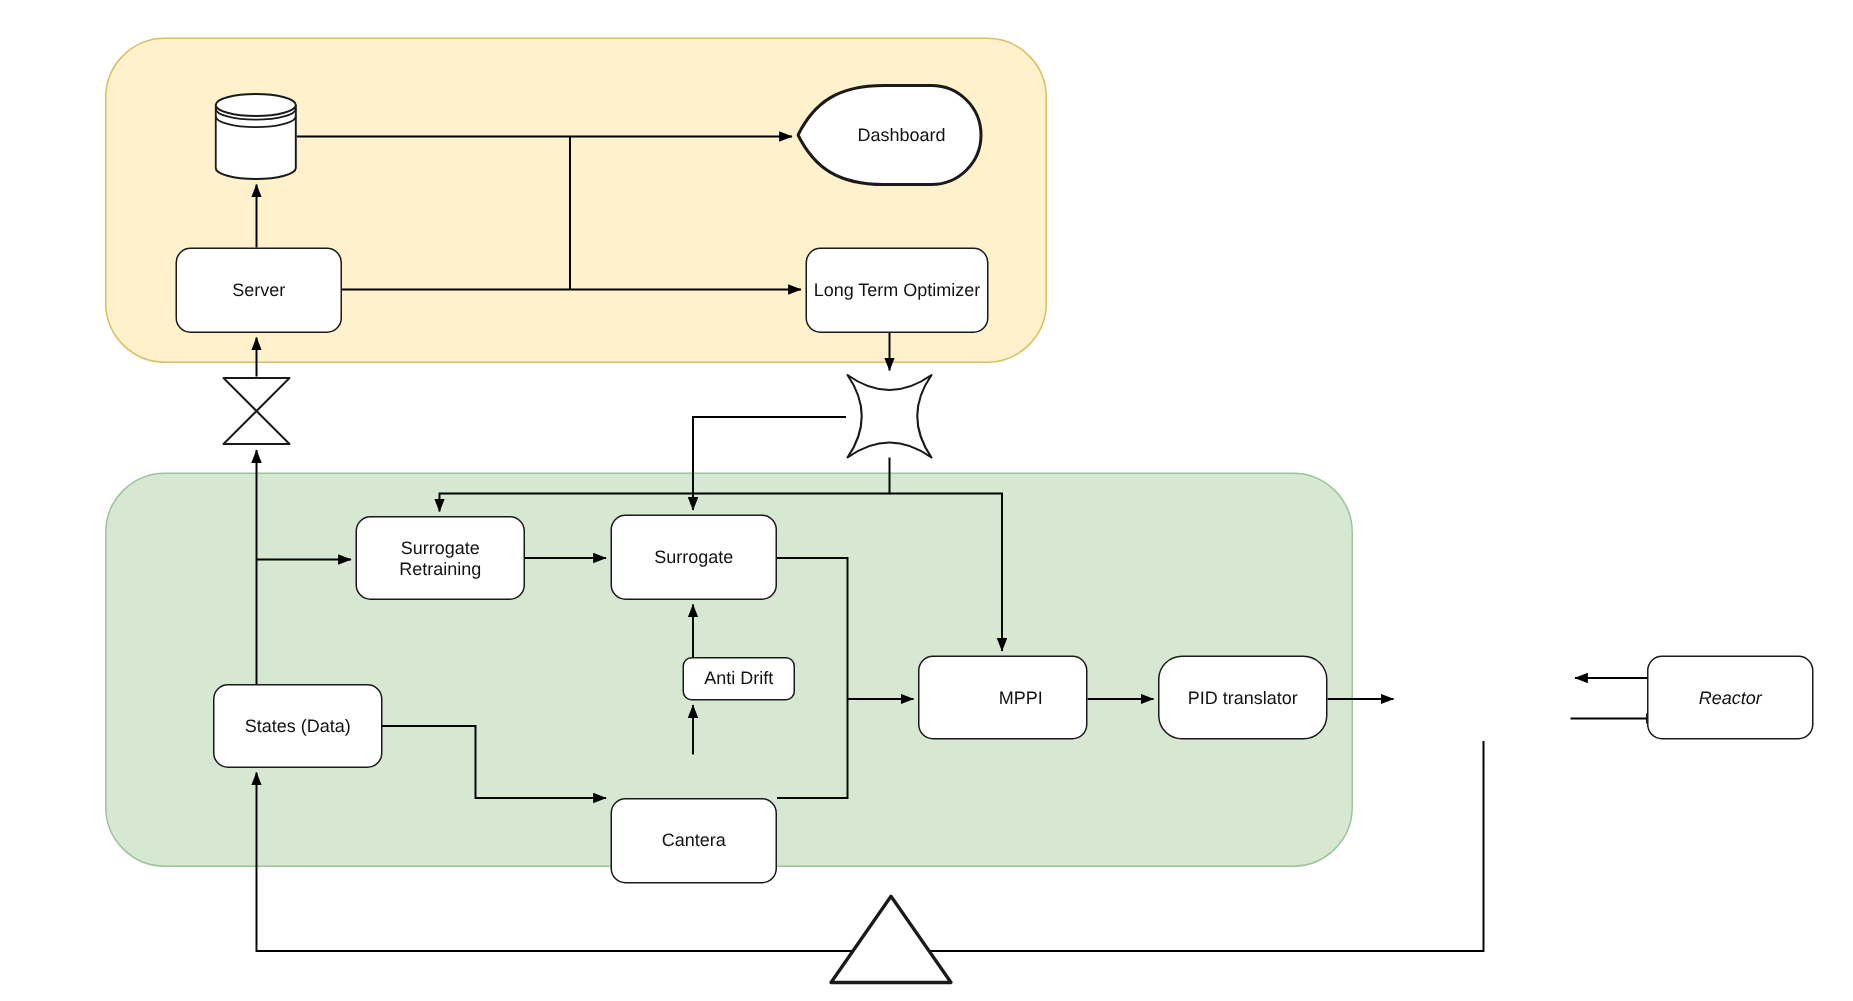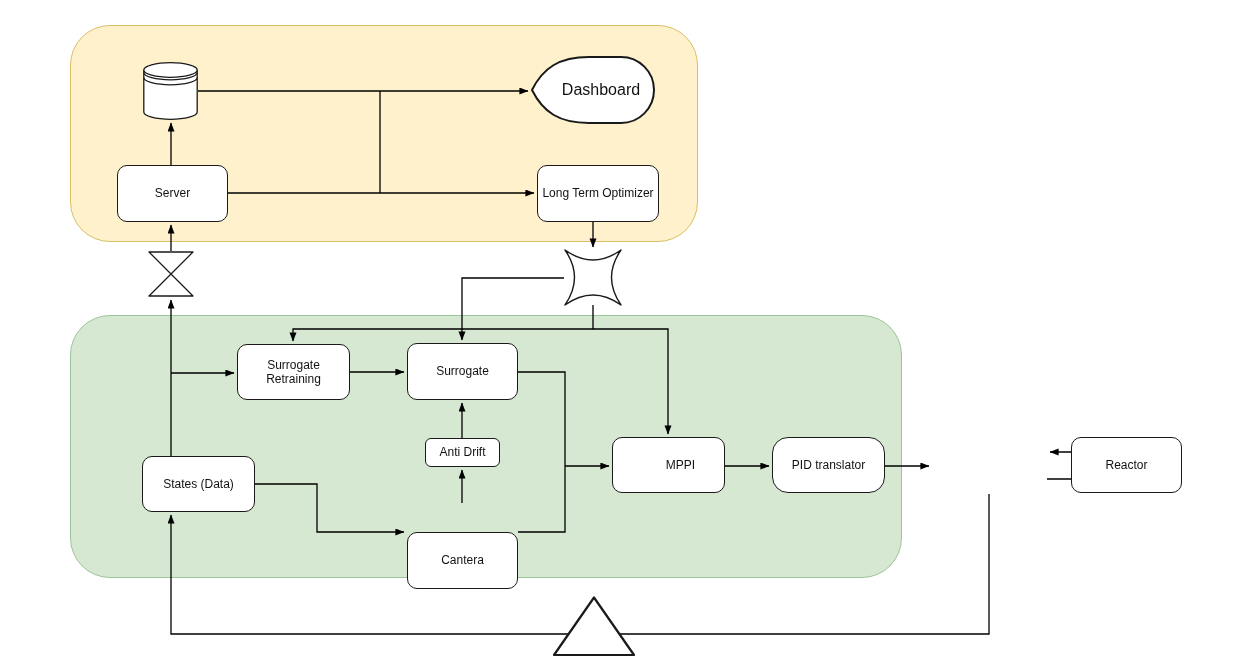"Dashboard" .shape-label { font-size: 16px -> 12px }
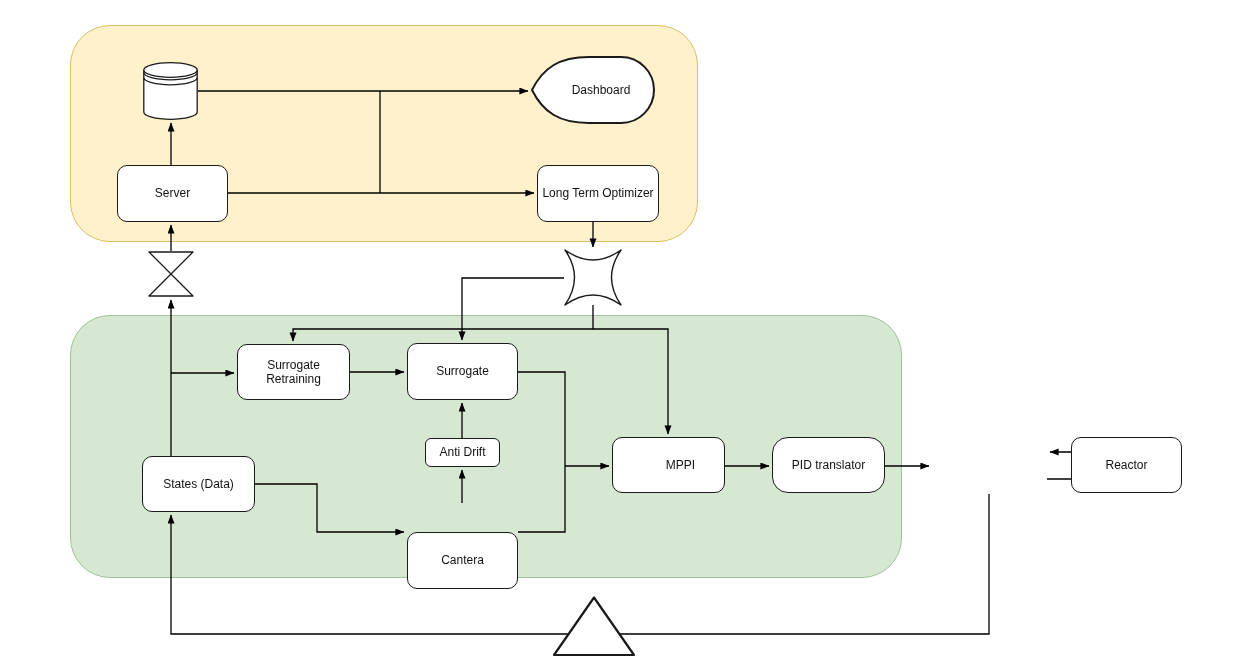"Anti Drift" .node.small { margin-left: none -> 30px }
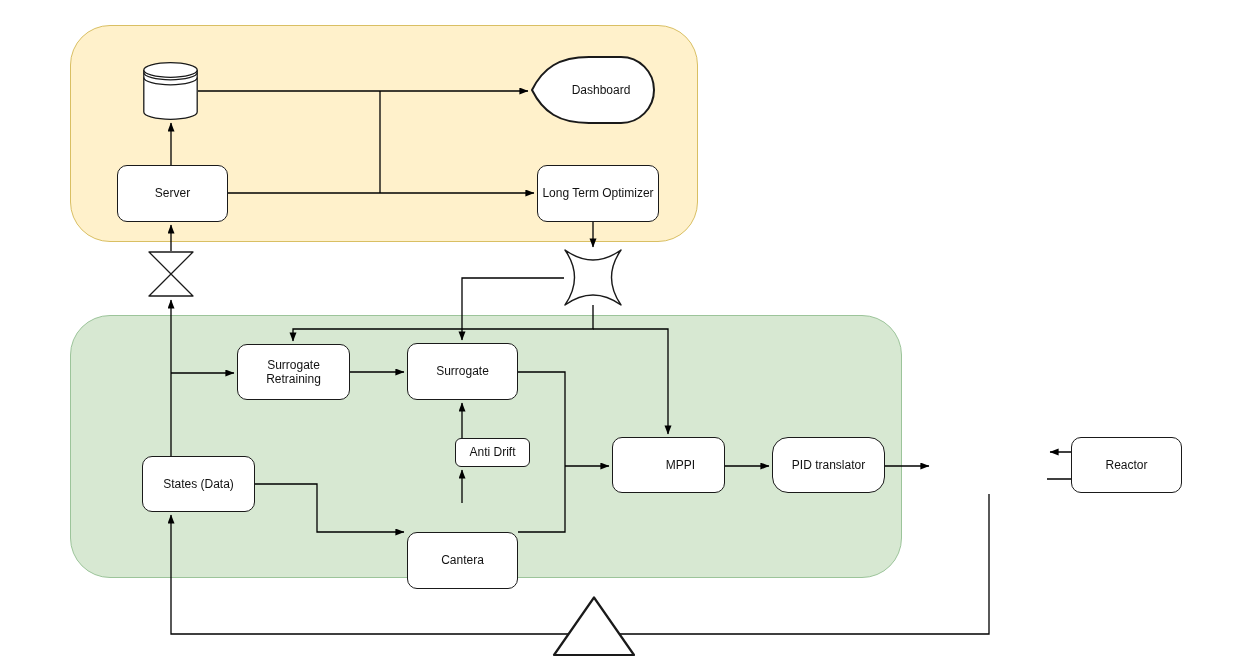"Reactor" div.node { font-style: none -> italic; left: 1071px -> 1098px }
